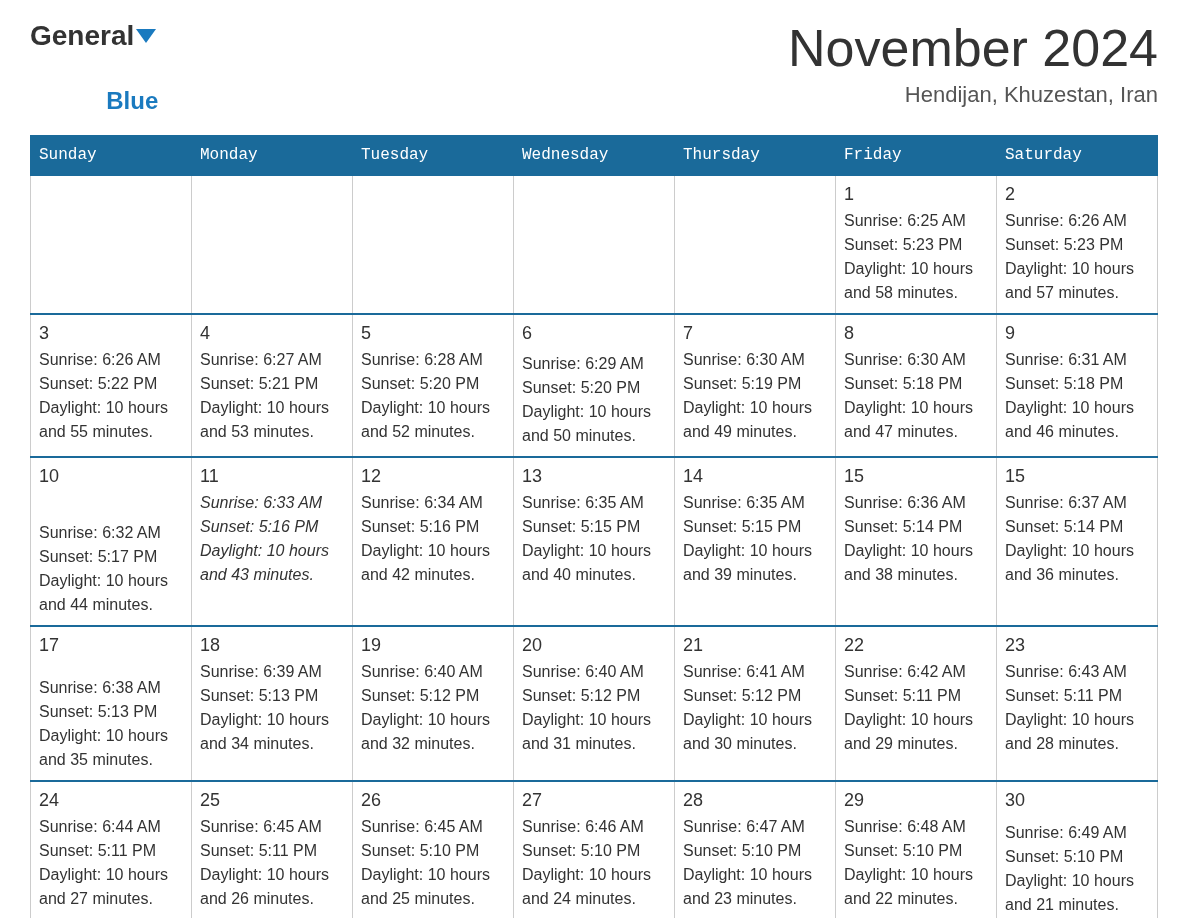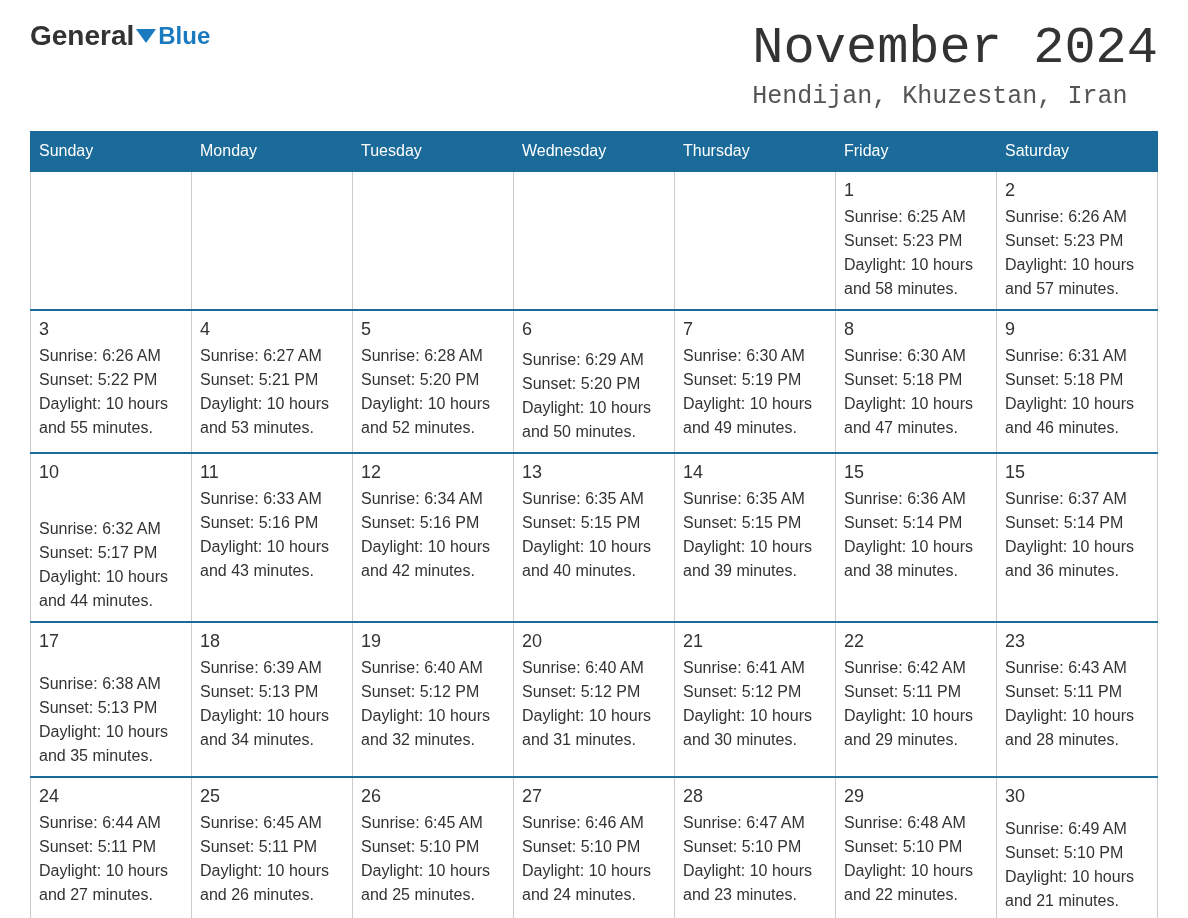"General" .logo { align-items: center -> flex-end; flex-direction: none -> column; gap: none -> 35px }
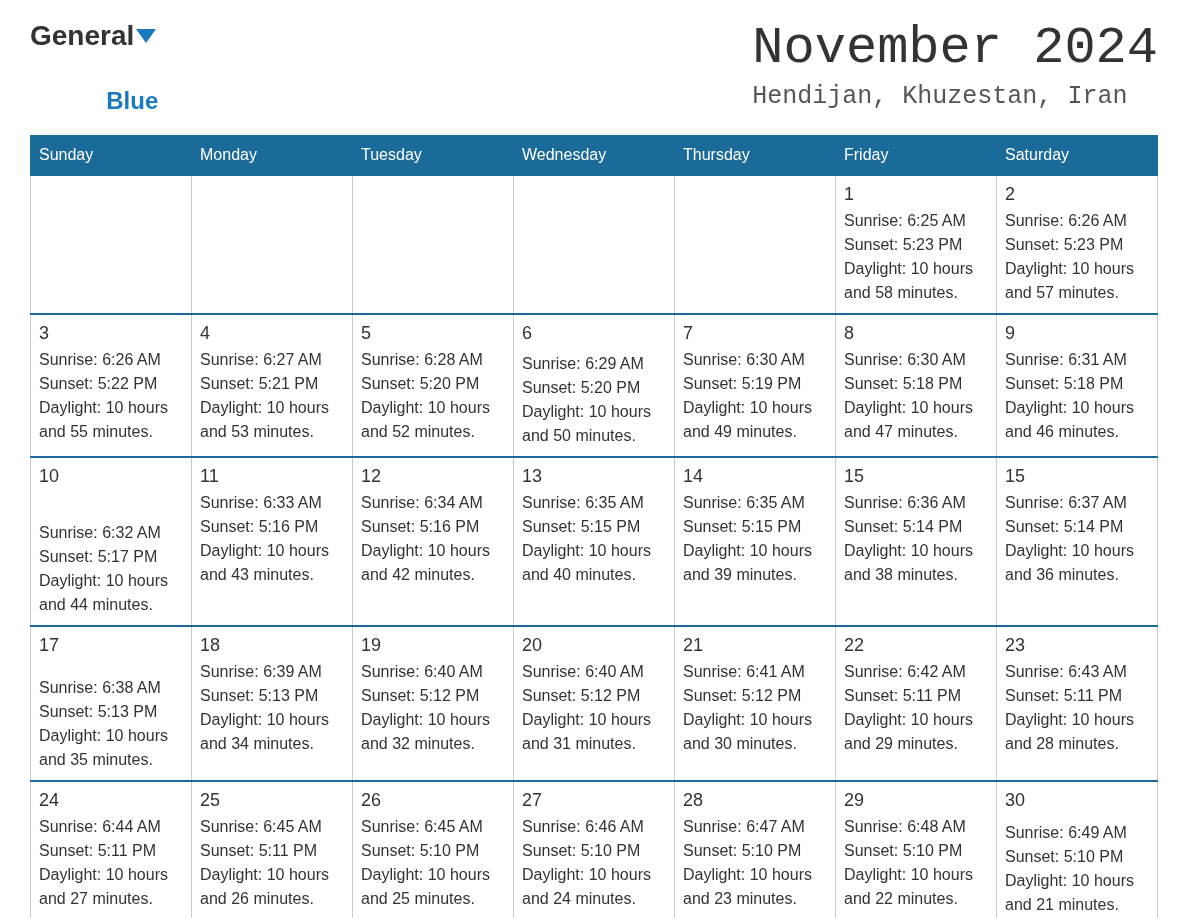"November 2024" .title-section { font-family: Liberation Mono, monospace -> none; text-align: none -> right }
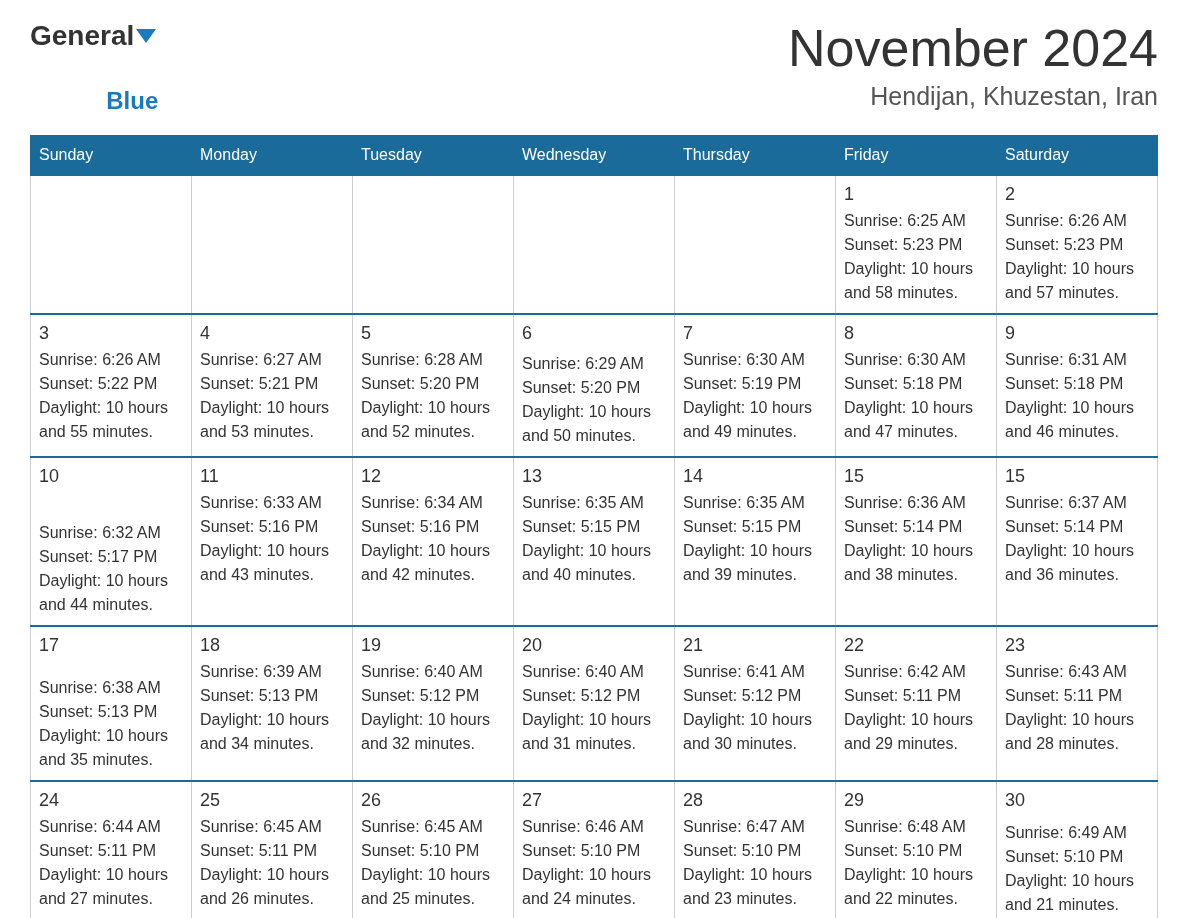"Hendijan, Khuzestan, Iran" .location-title { font-size: 25px -> 22px }
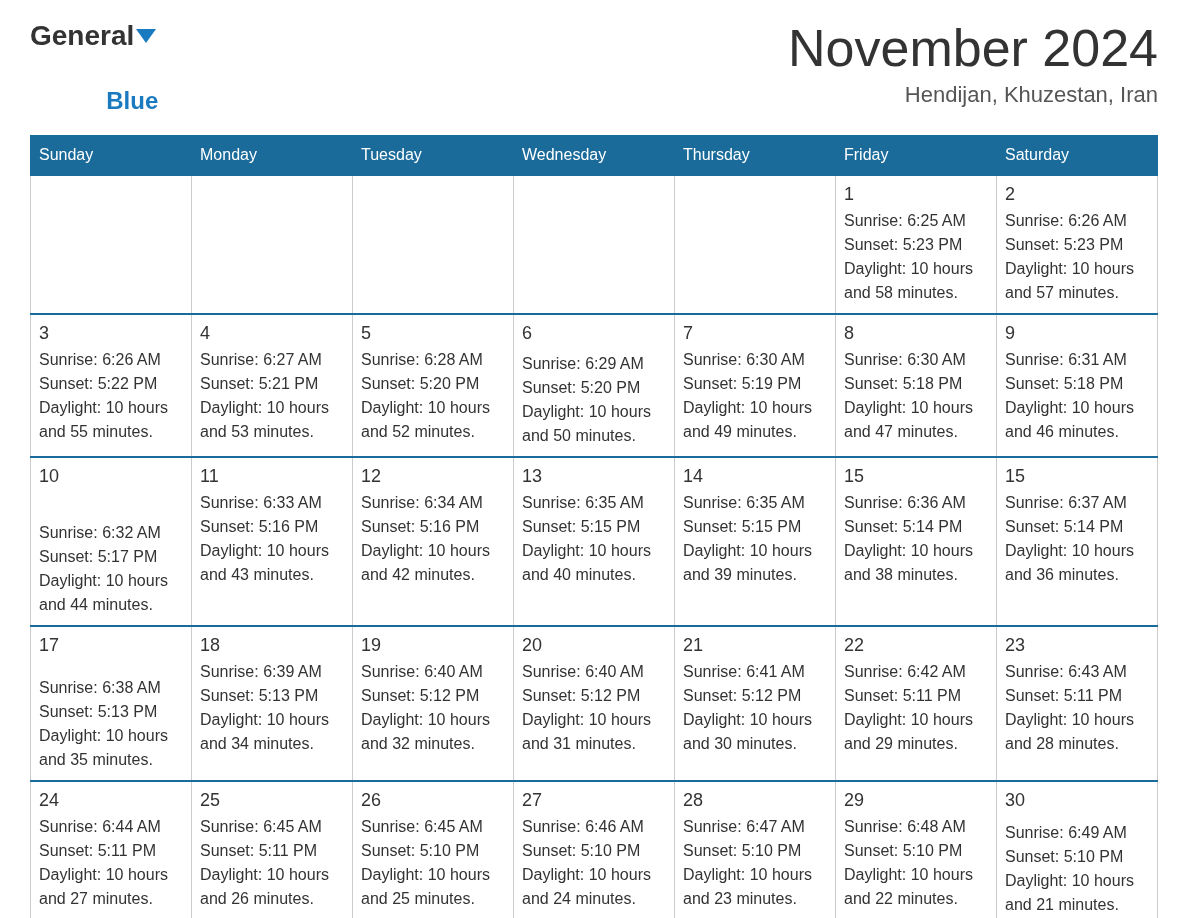"Sunday" .calendar th { font-family: none -> Liberation Mono, monospace }
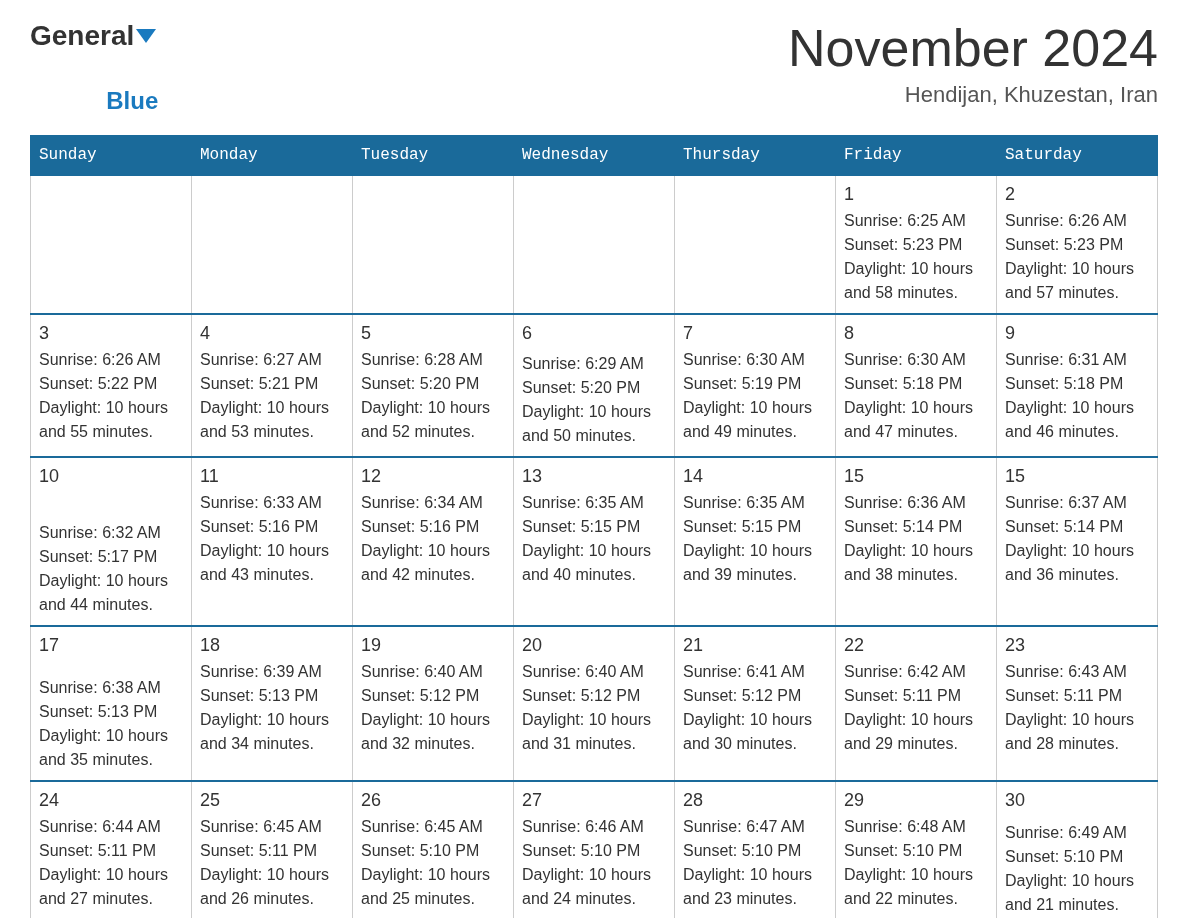"Sunrise: 6:33 AM" div.day-info { font-style: none -> italic }
